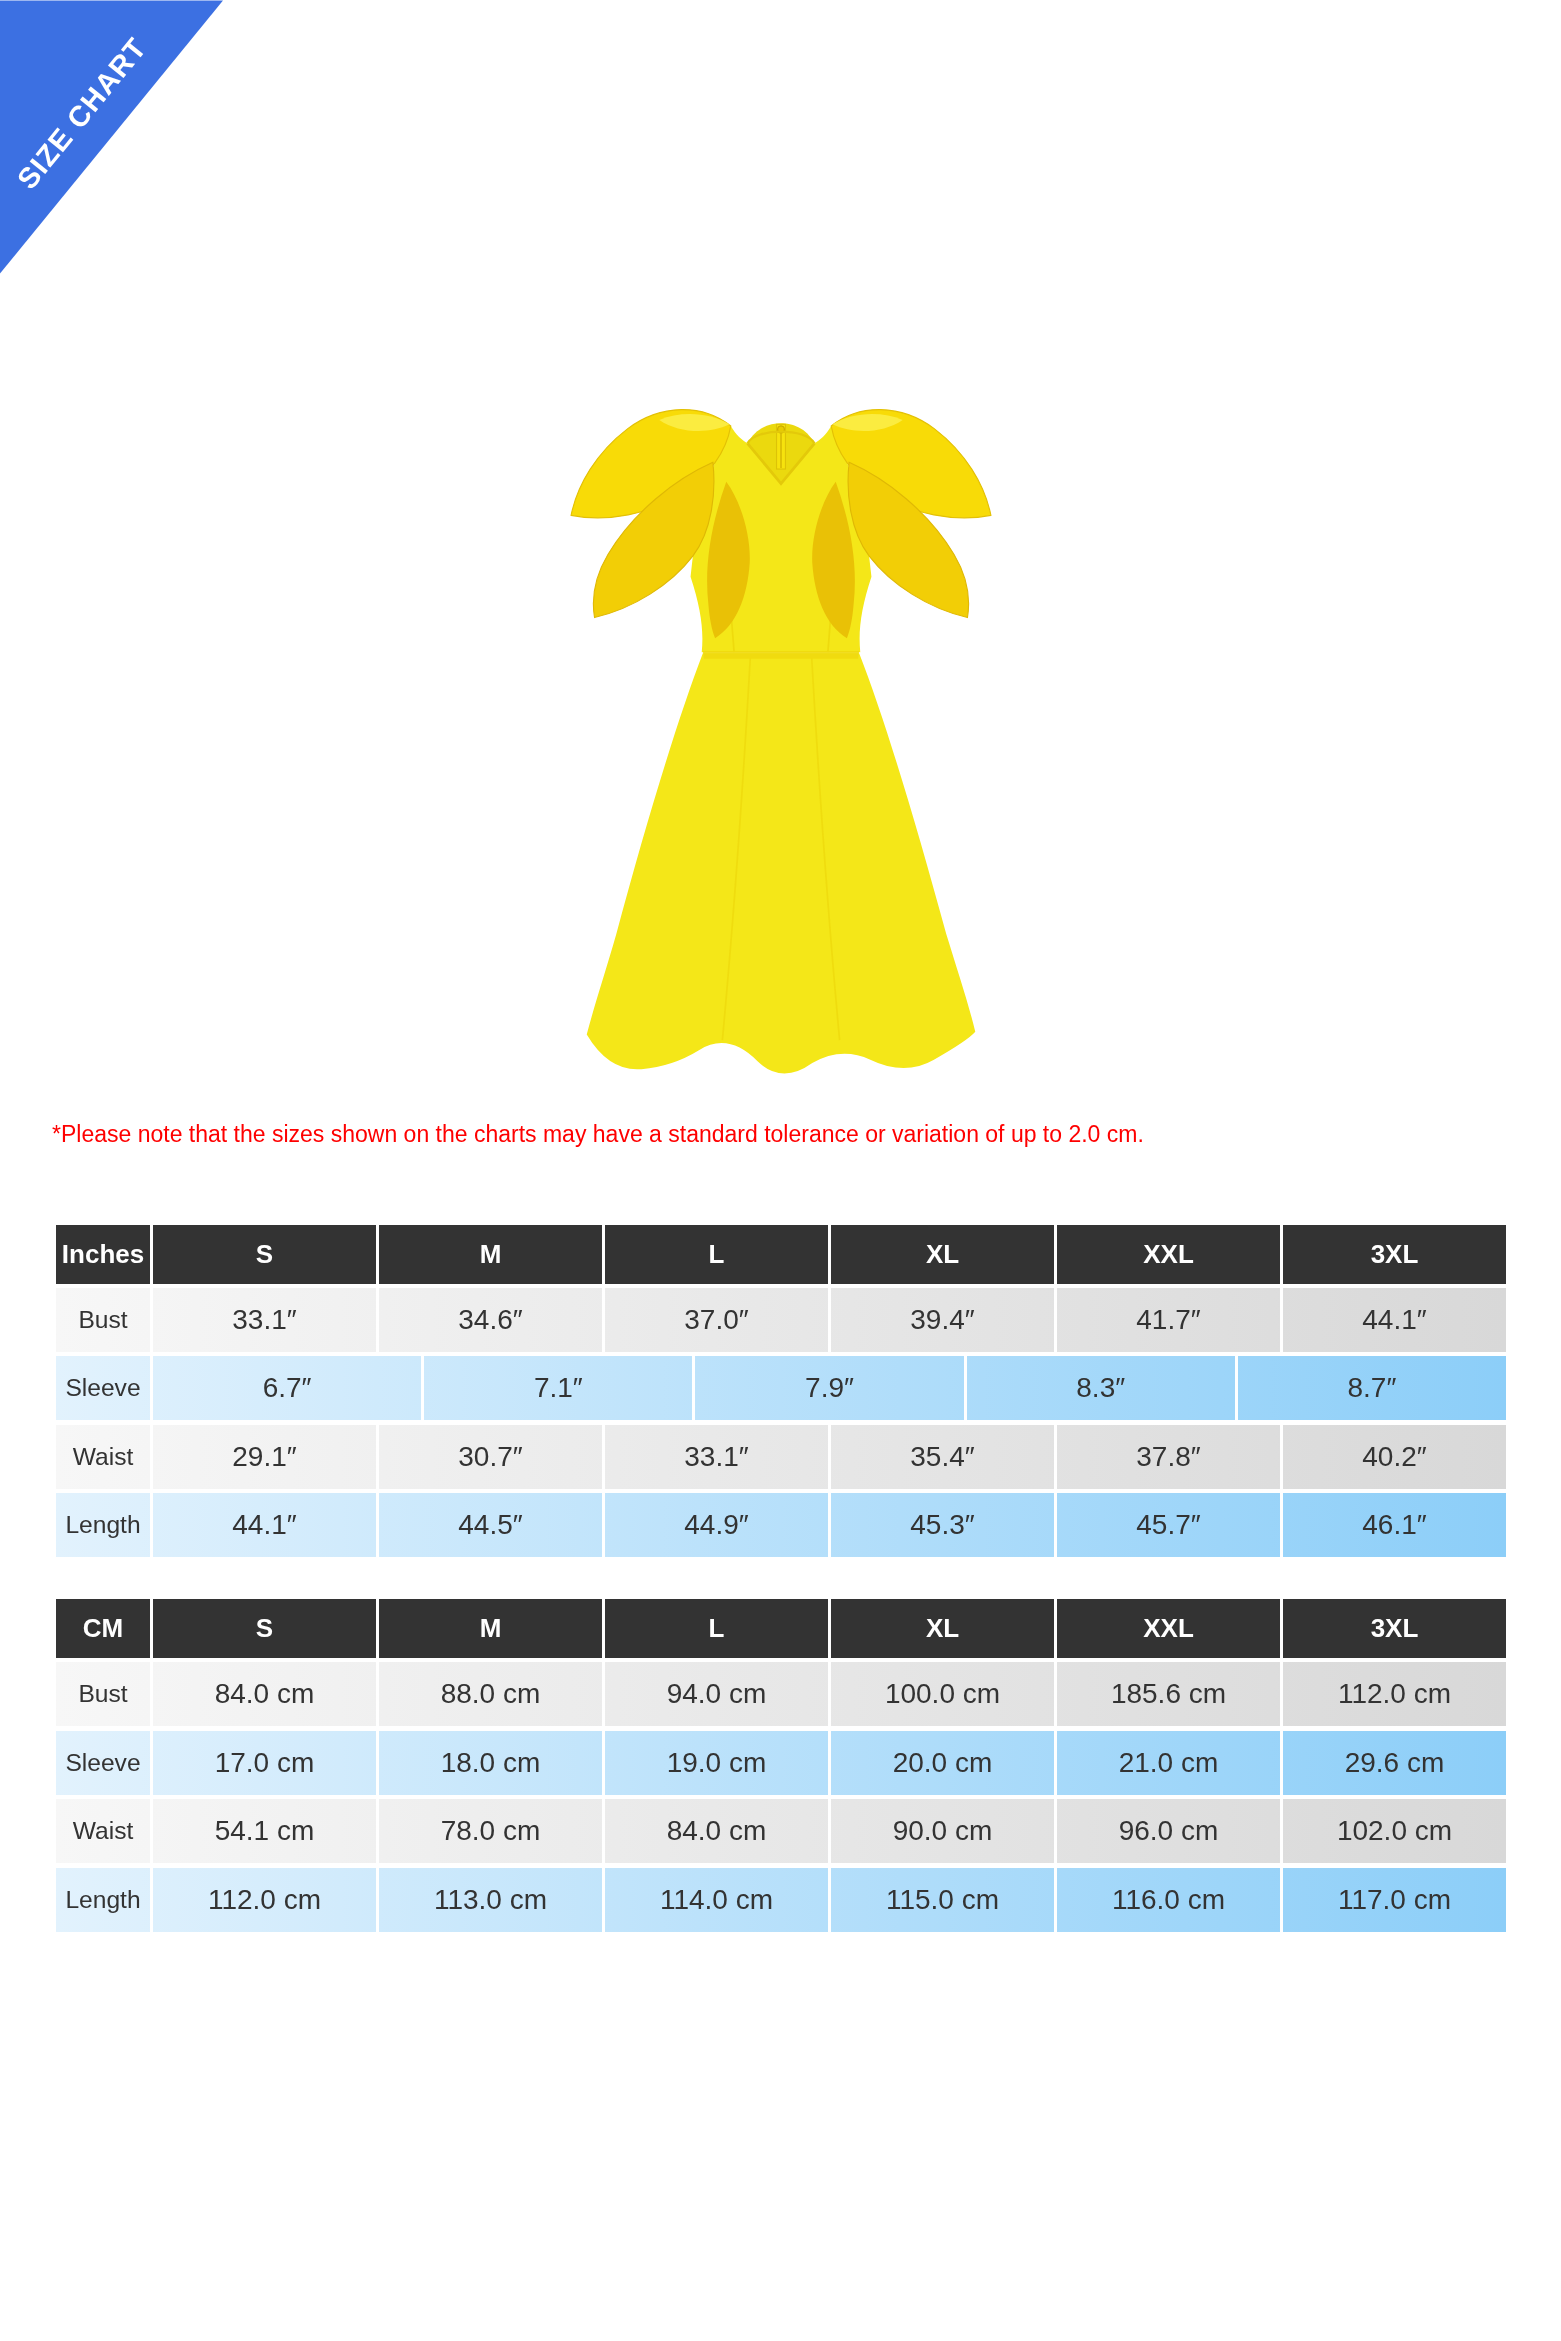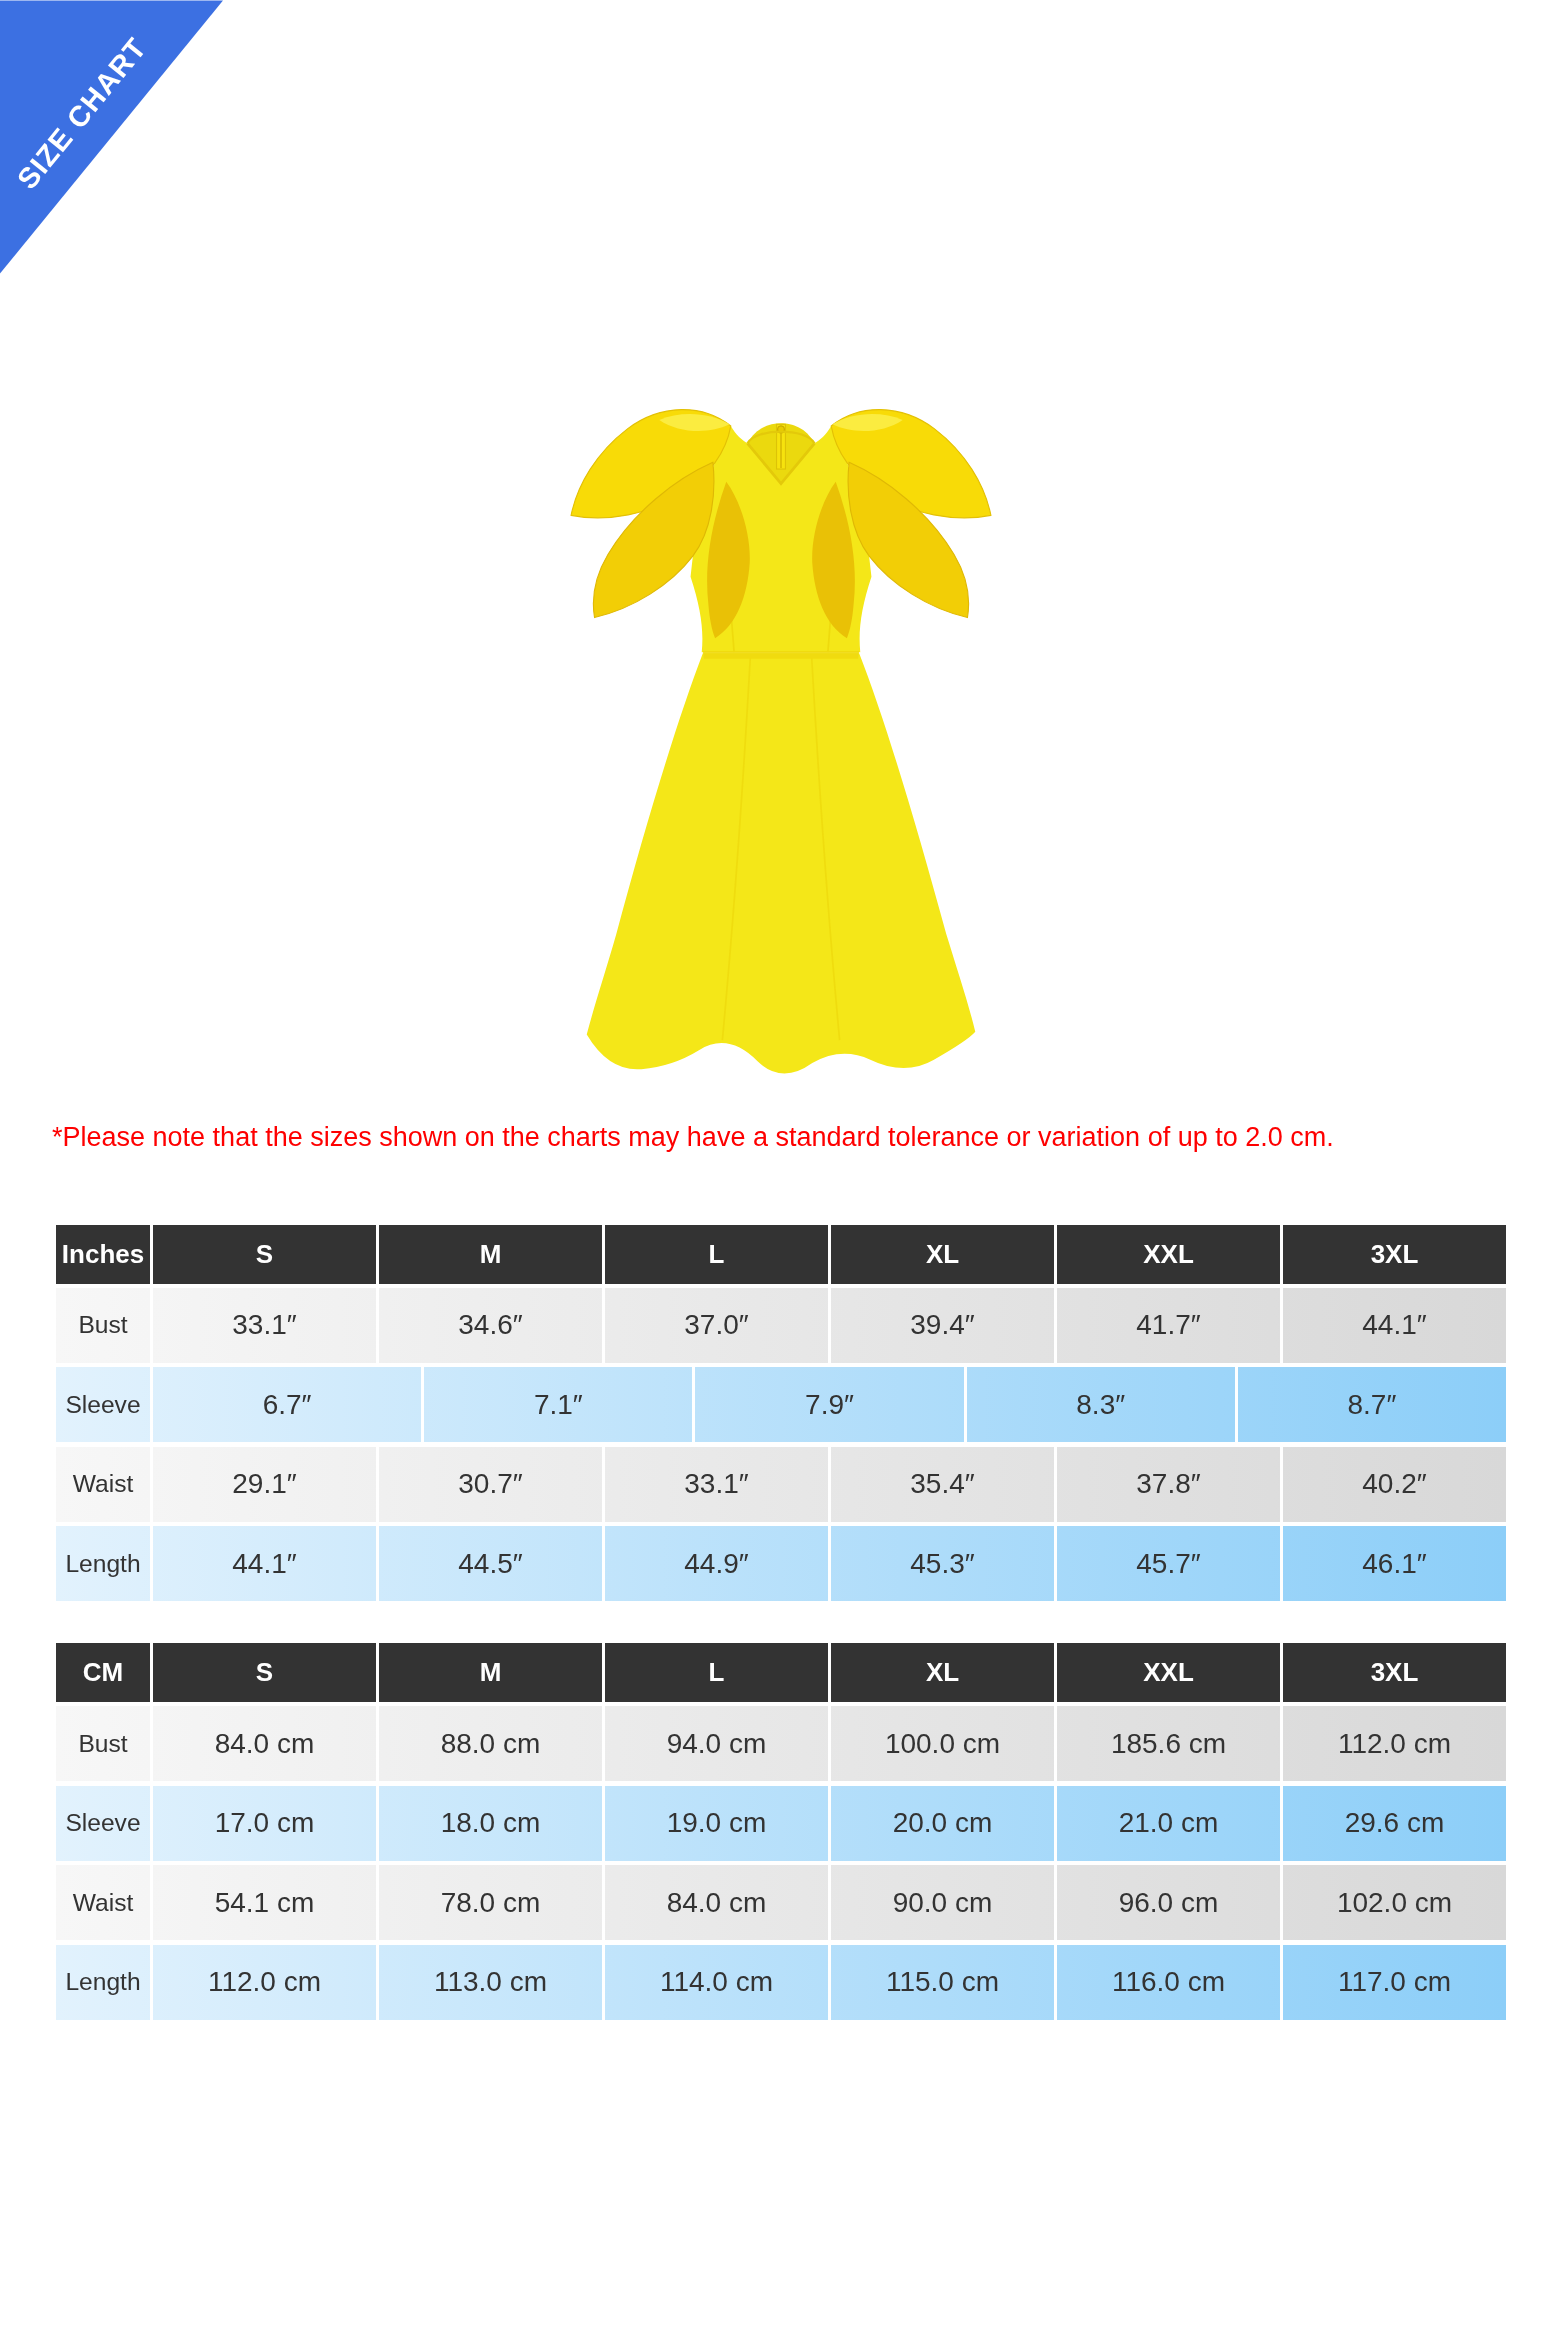"*Please note that the sizes" .note { font-size: 27px -> 23px }
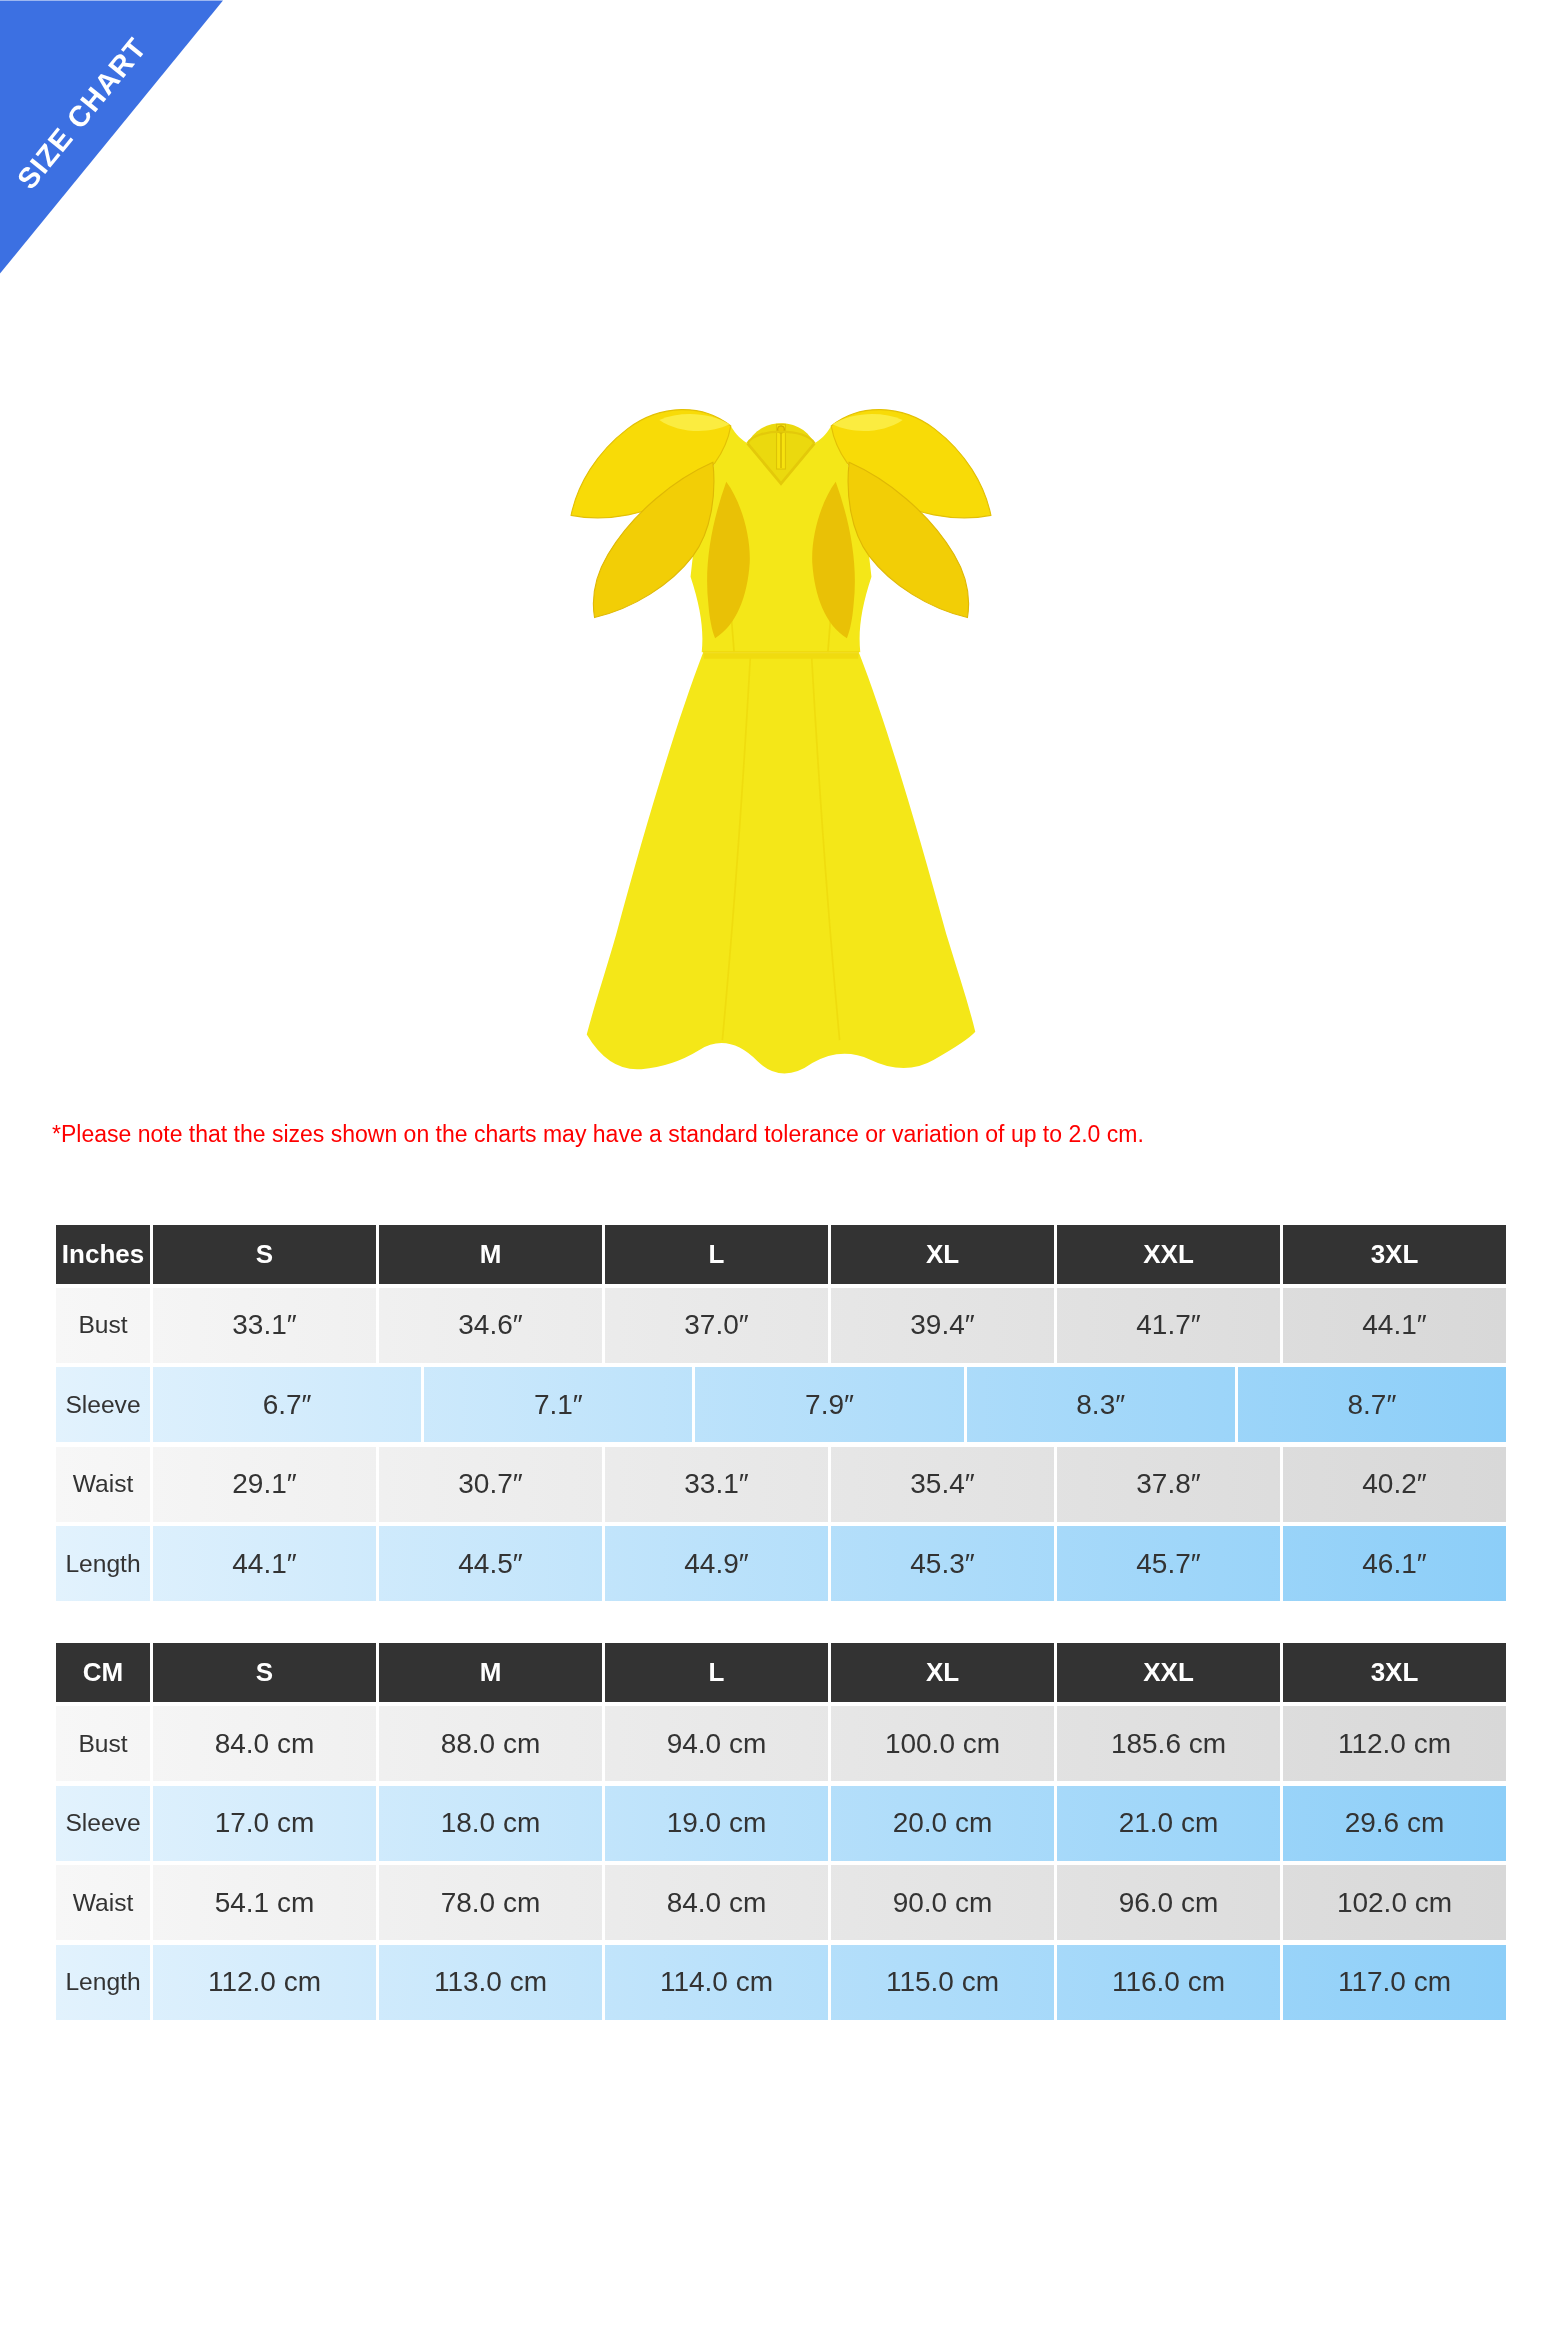"Bust" .row { height: 75px -> 64px }
